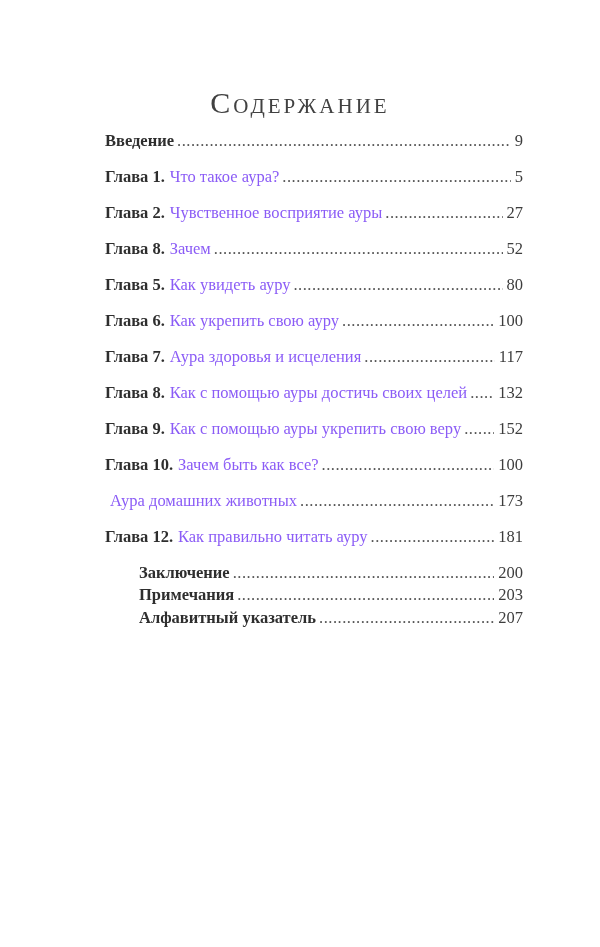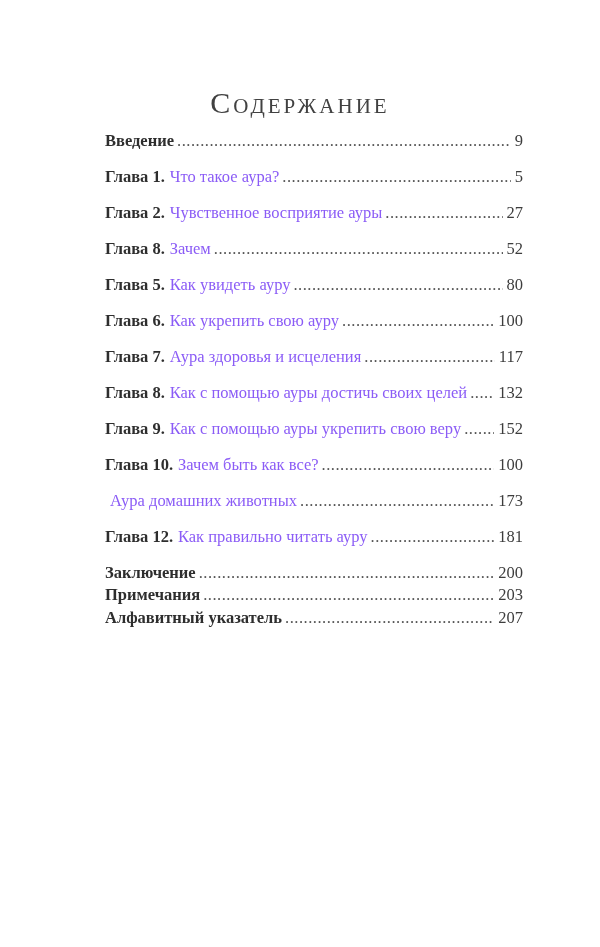"Заключение" .toc-footer .toc-row { margin-left: none -> 34px }
